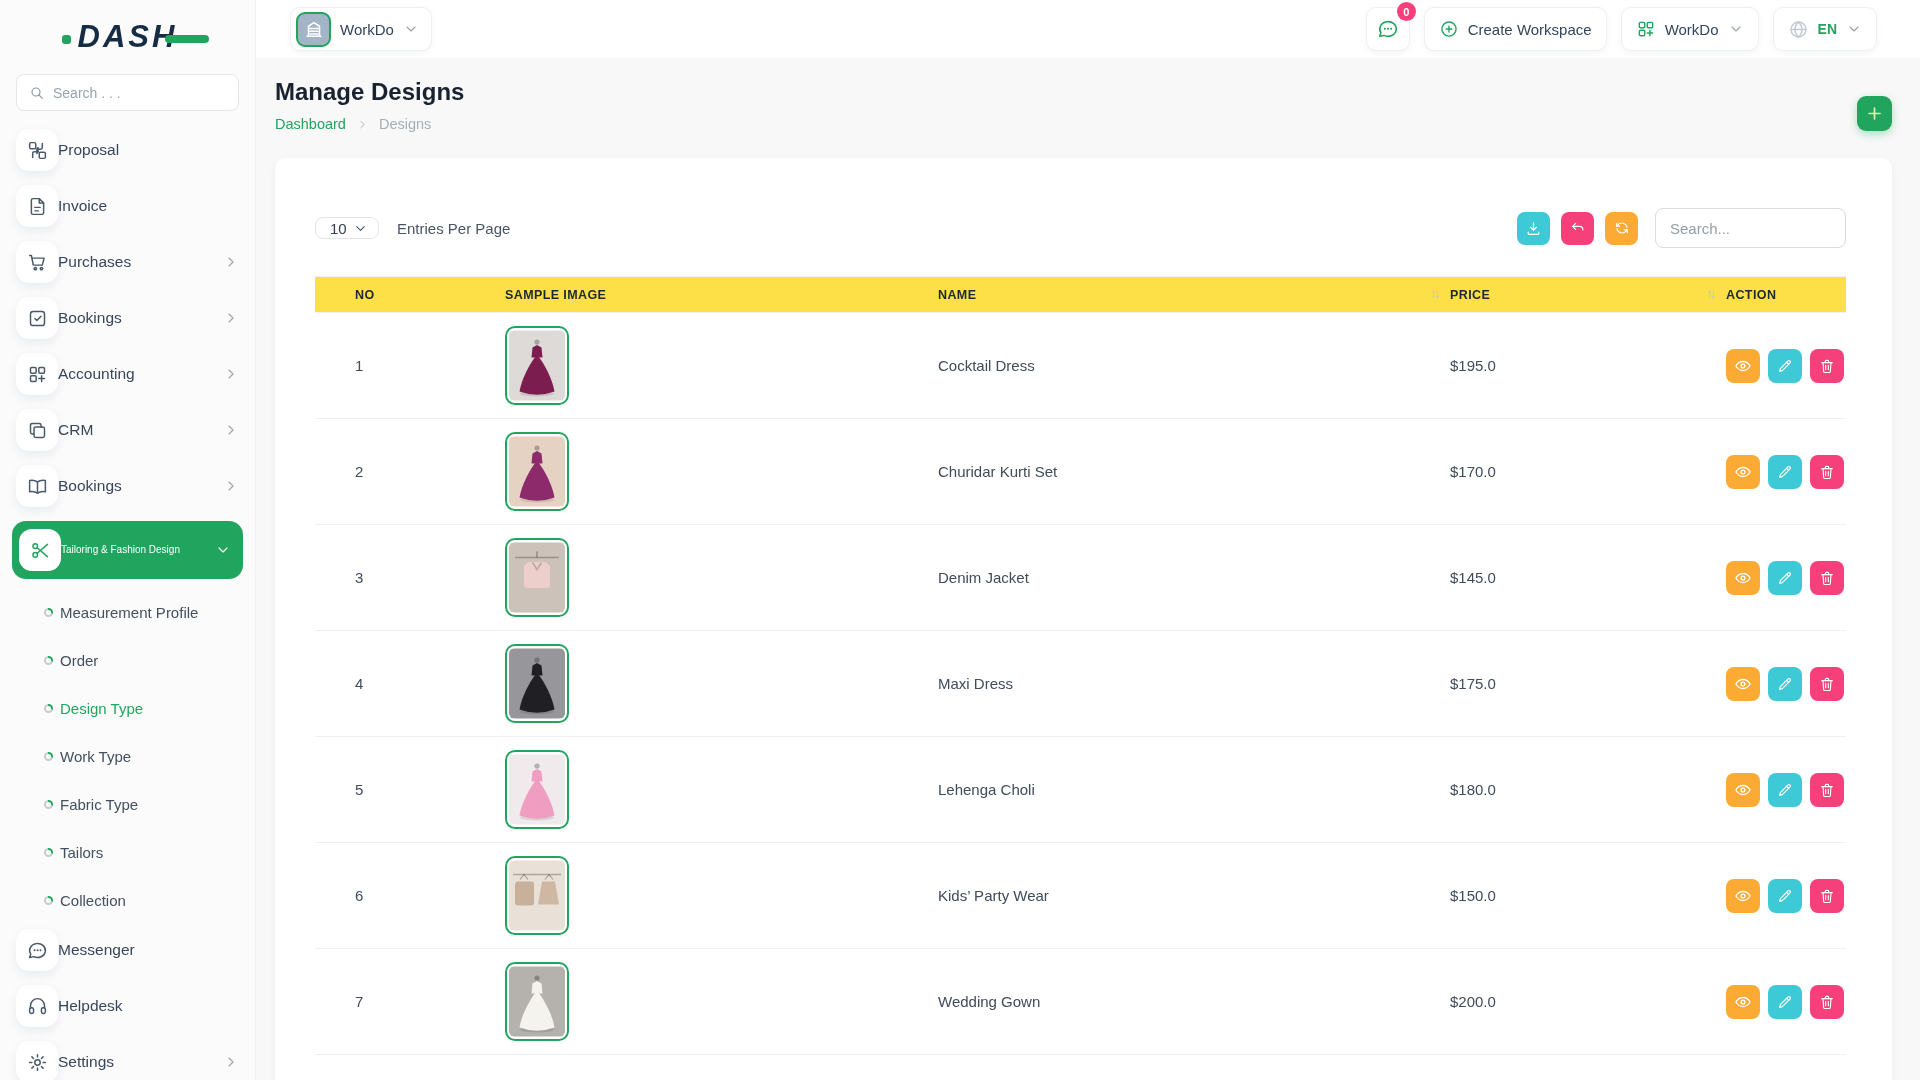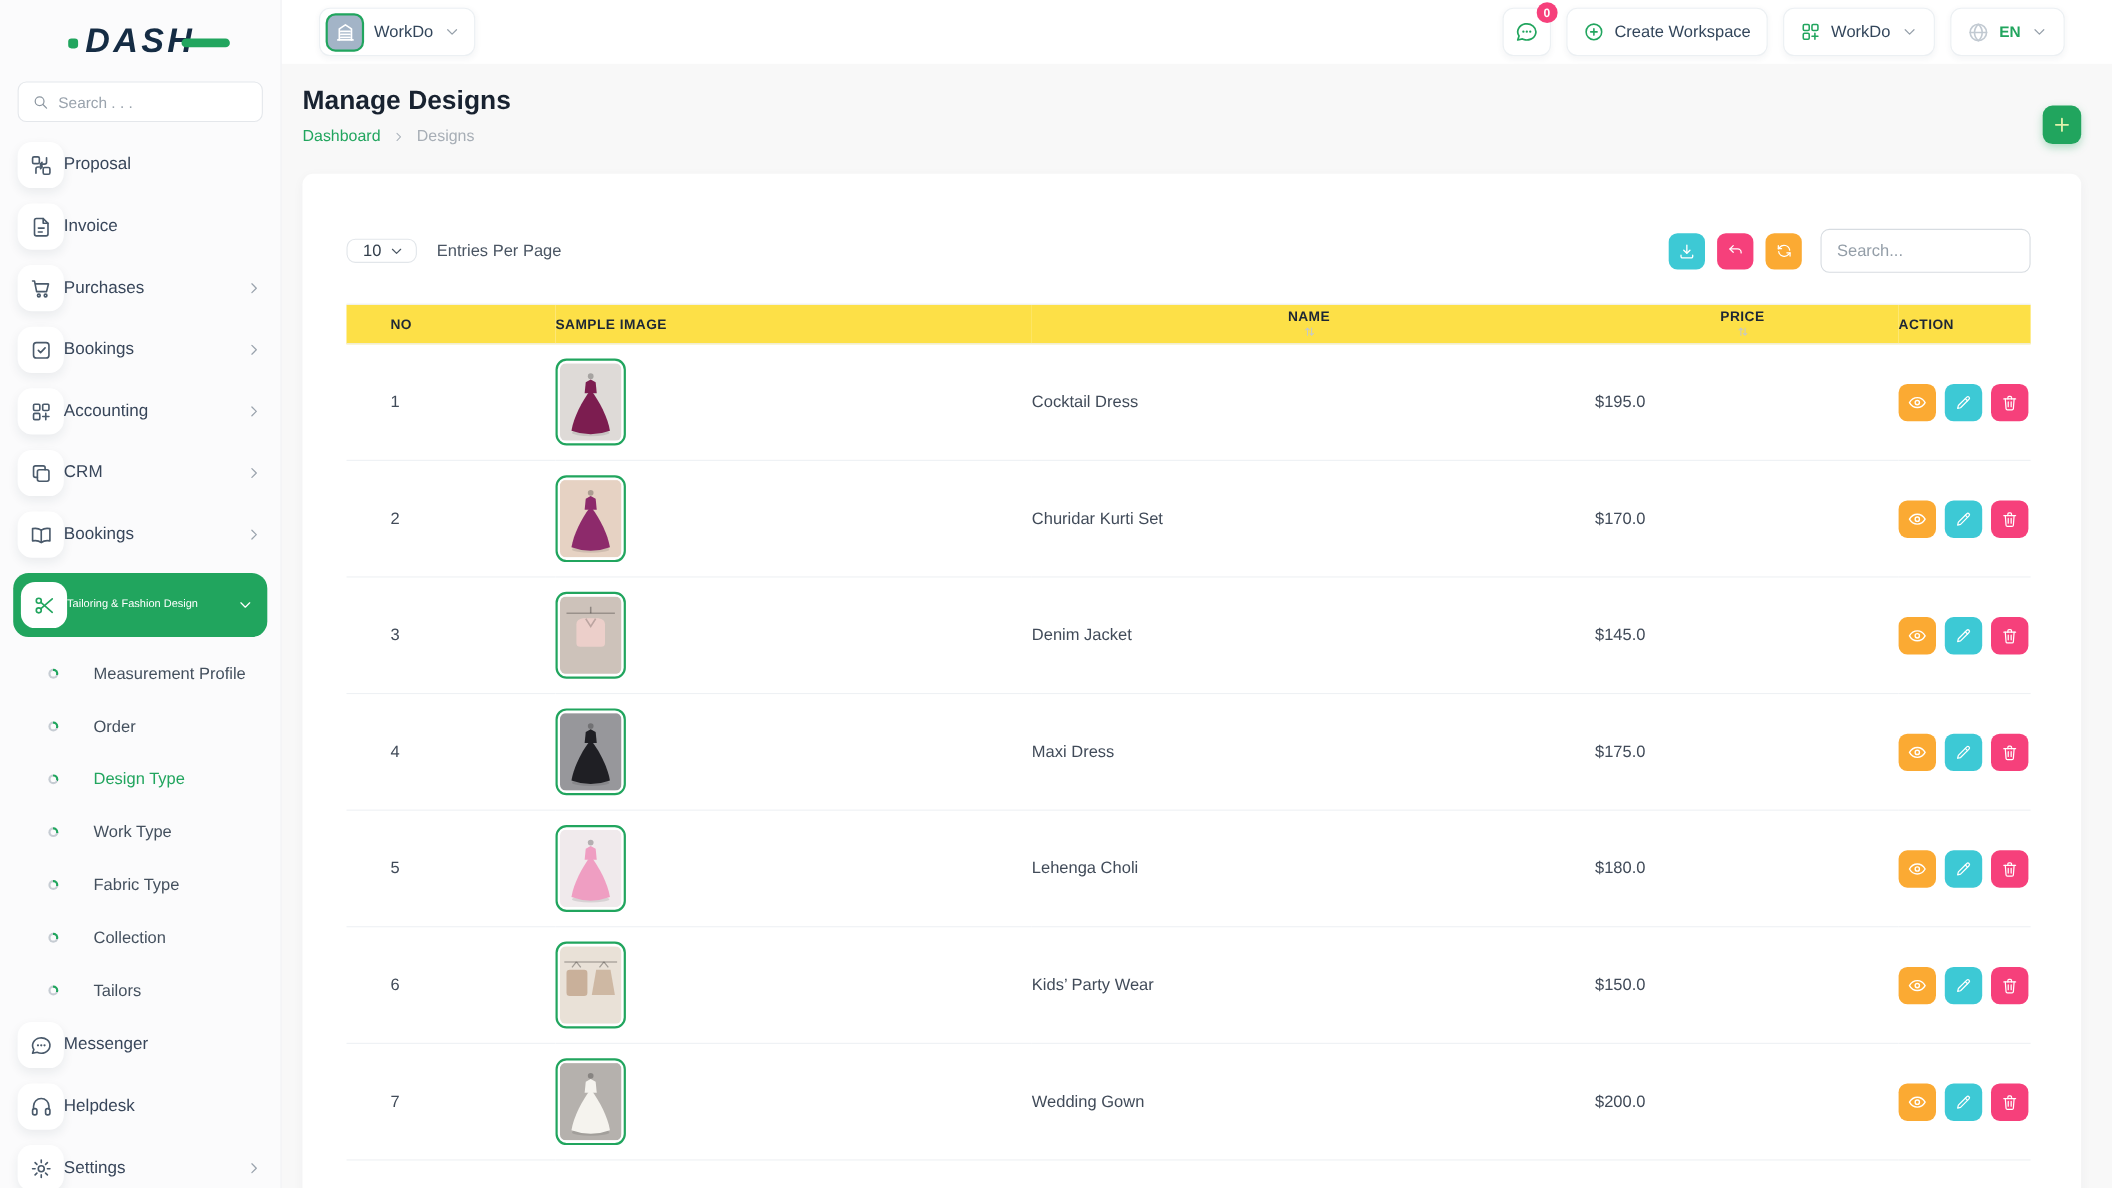"NAME" .th-flex { flex-direction: column -> none }
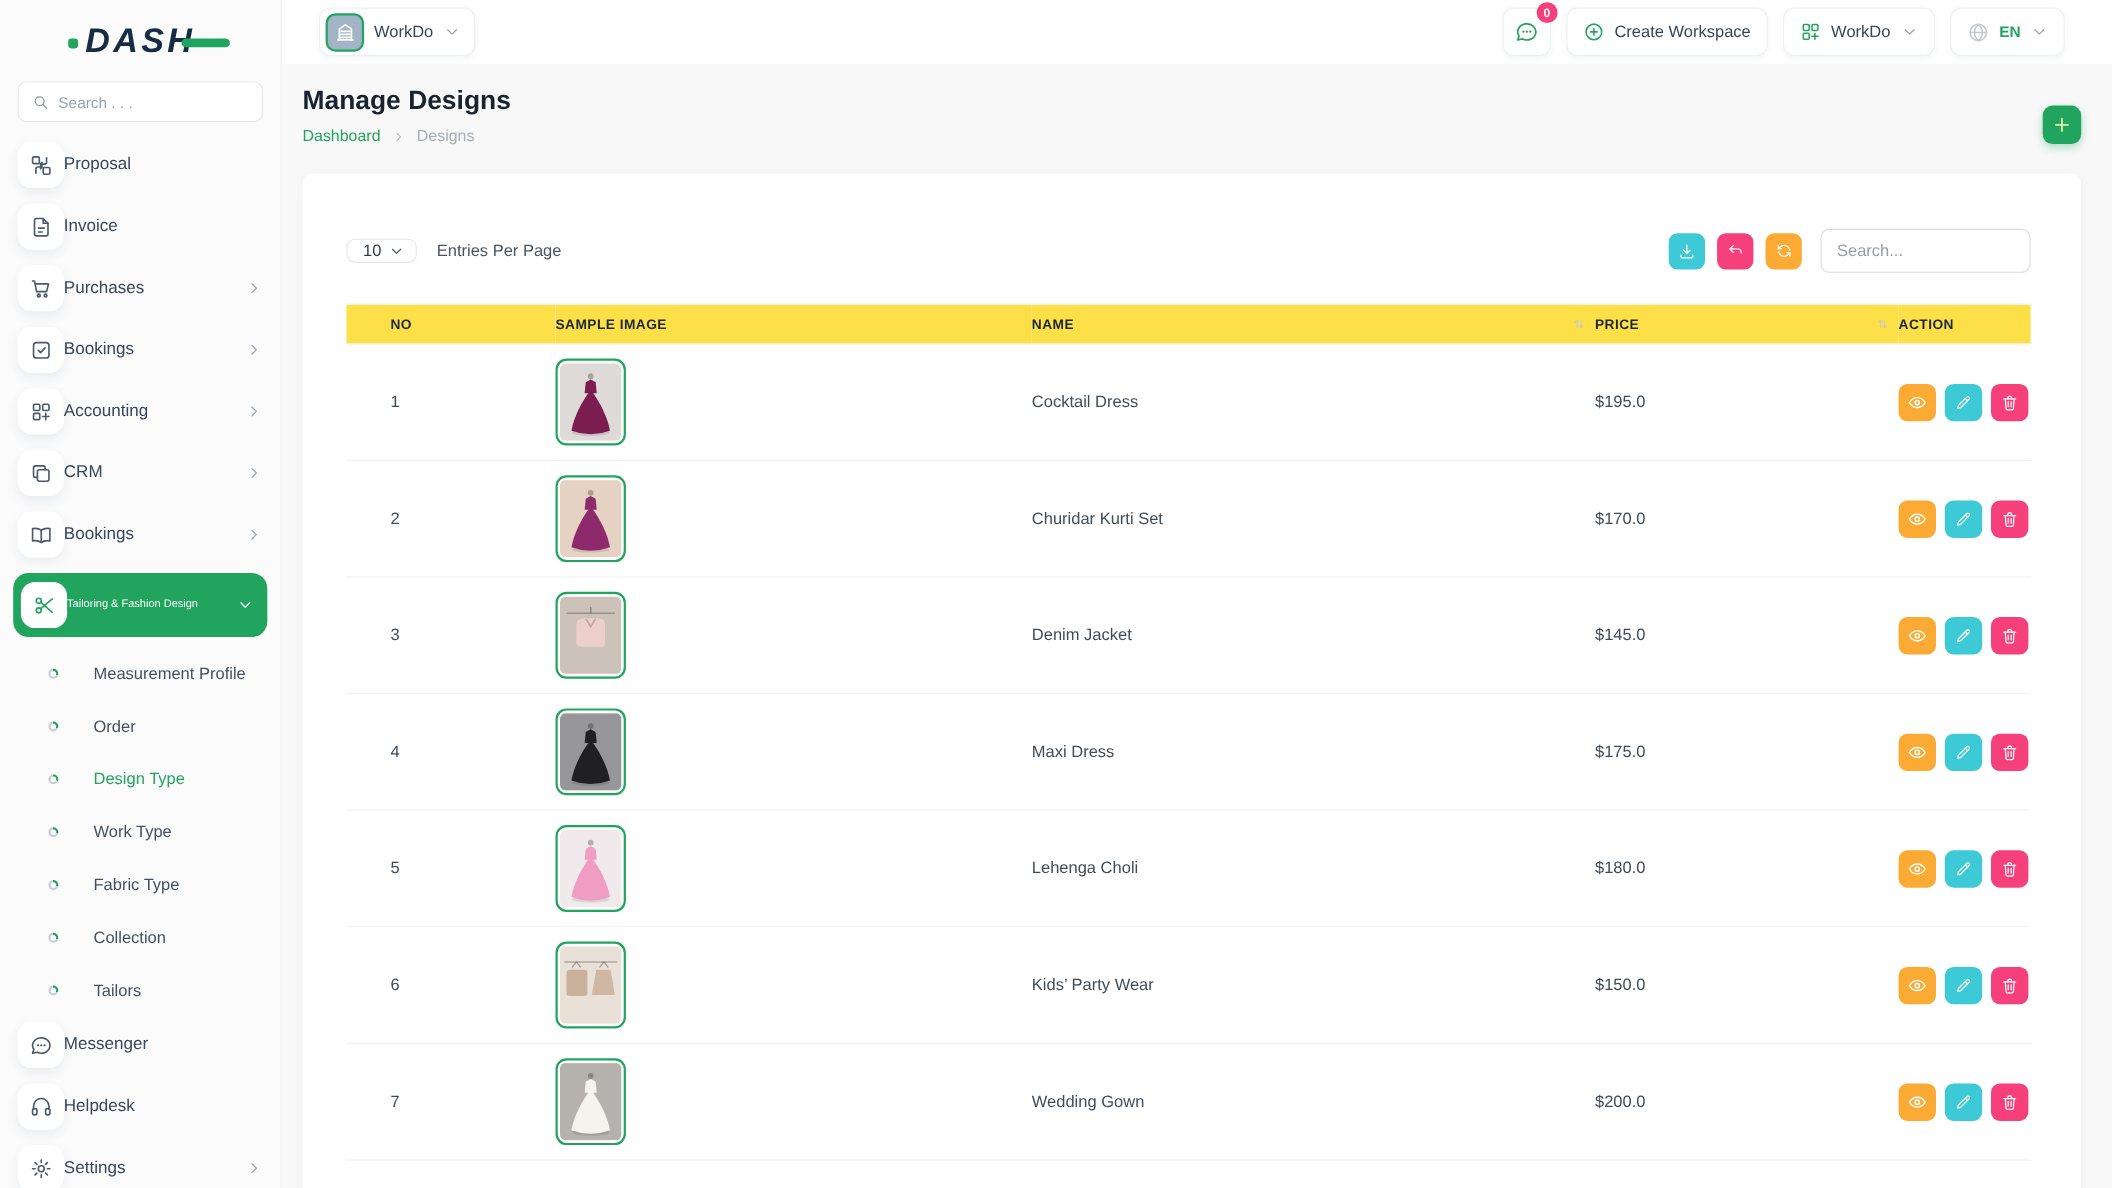"Measurement Profile" .sub-item { gap: 32px -> 7px }
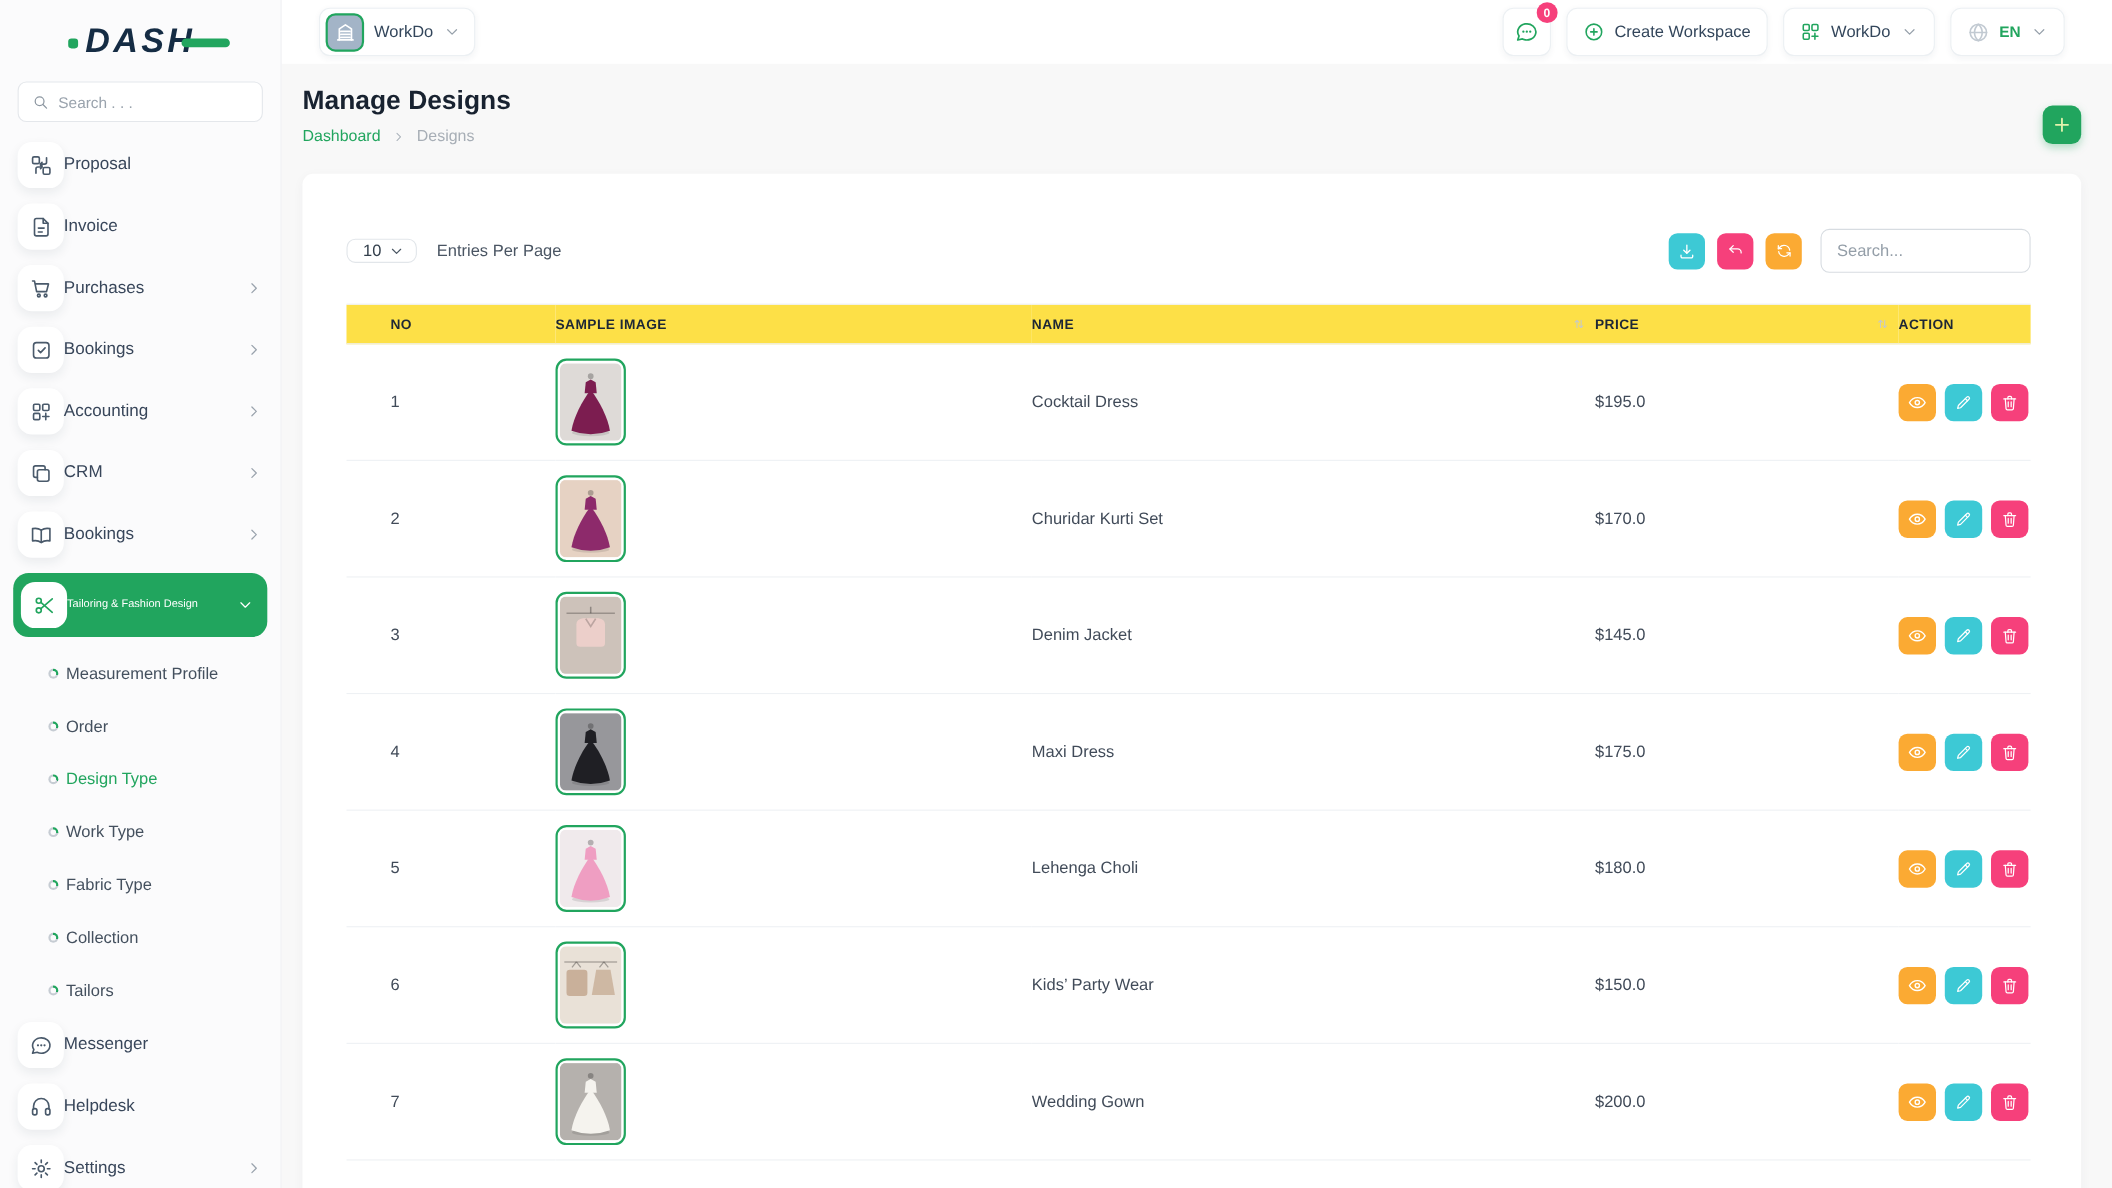"Collection" div.sub-item { order: before "Tailors" -> after "Tailors" }
